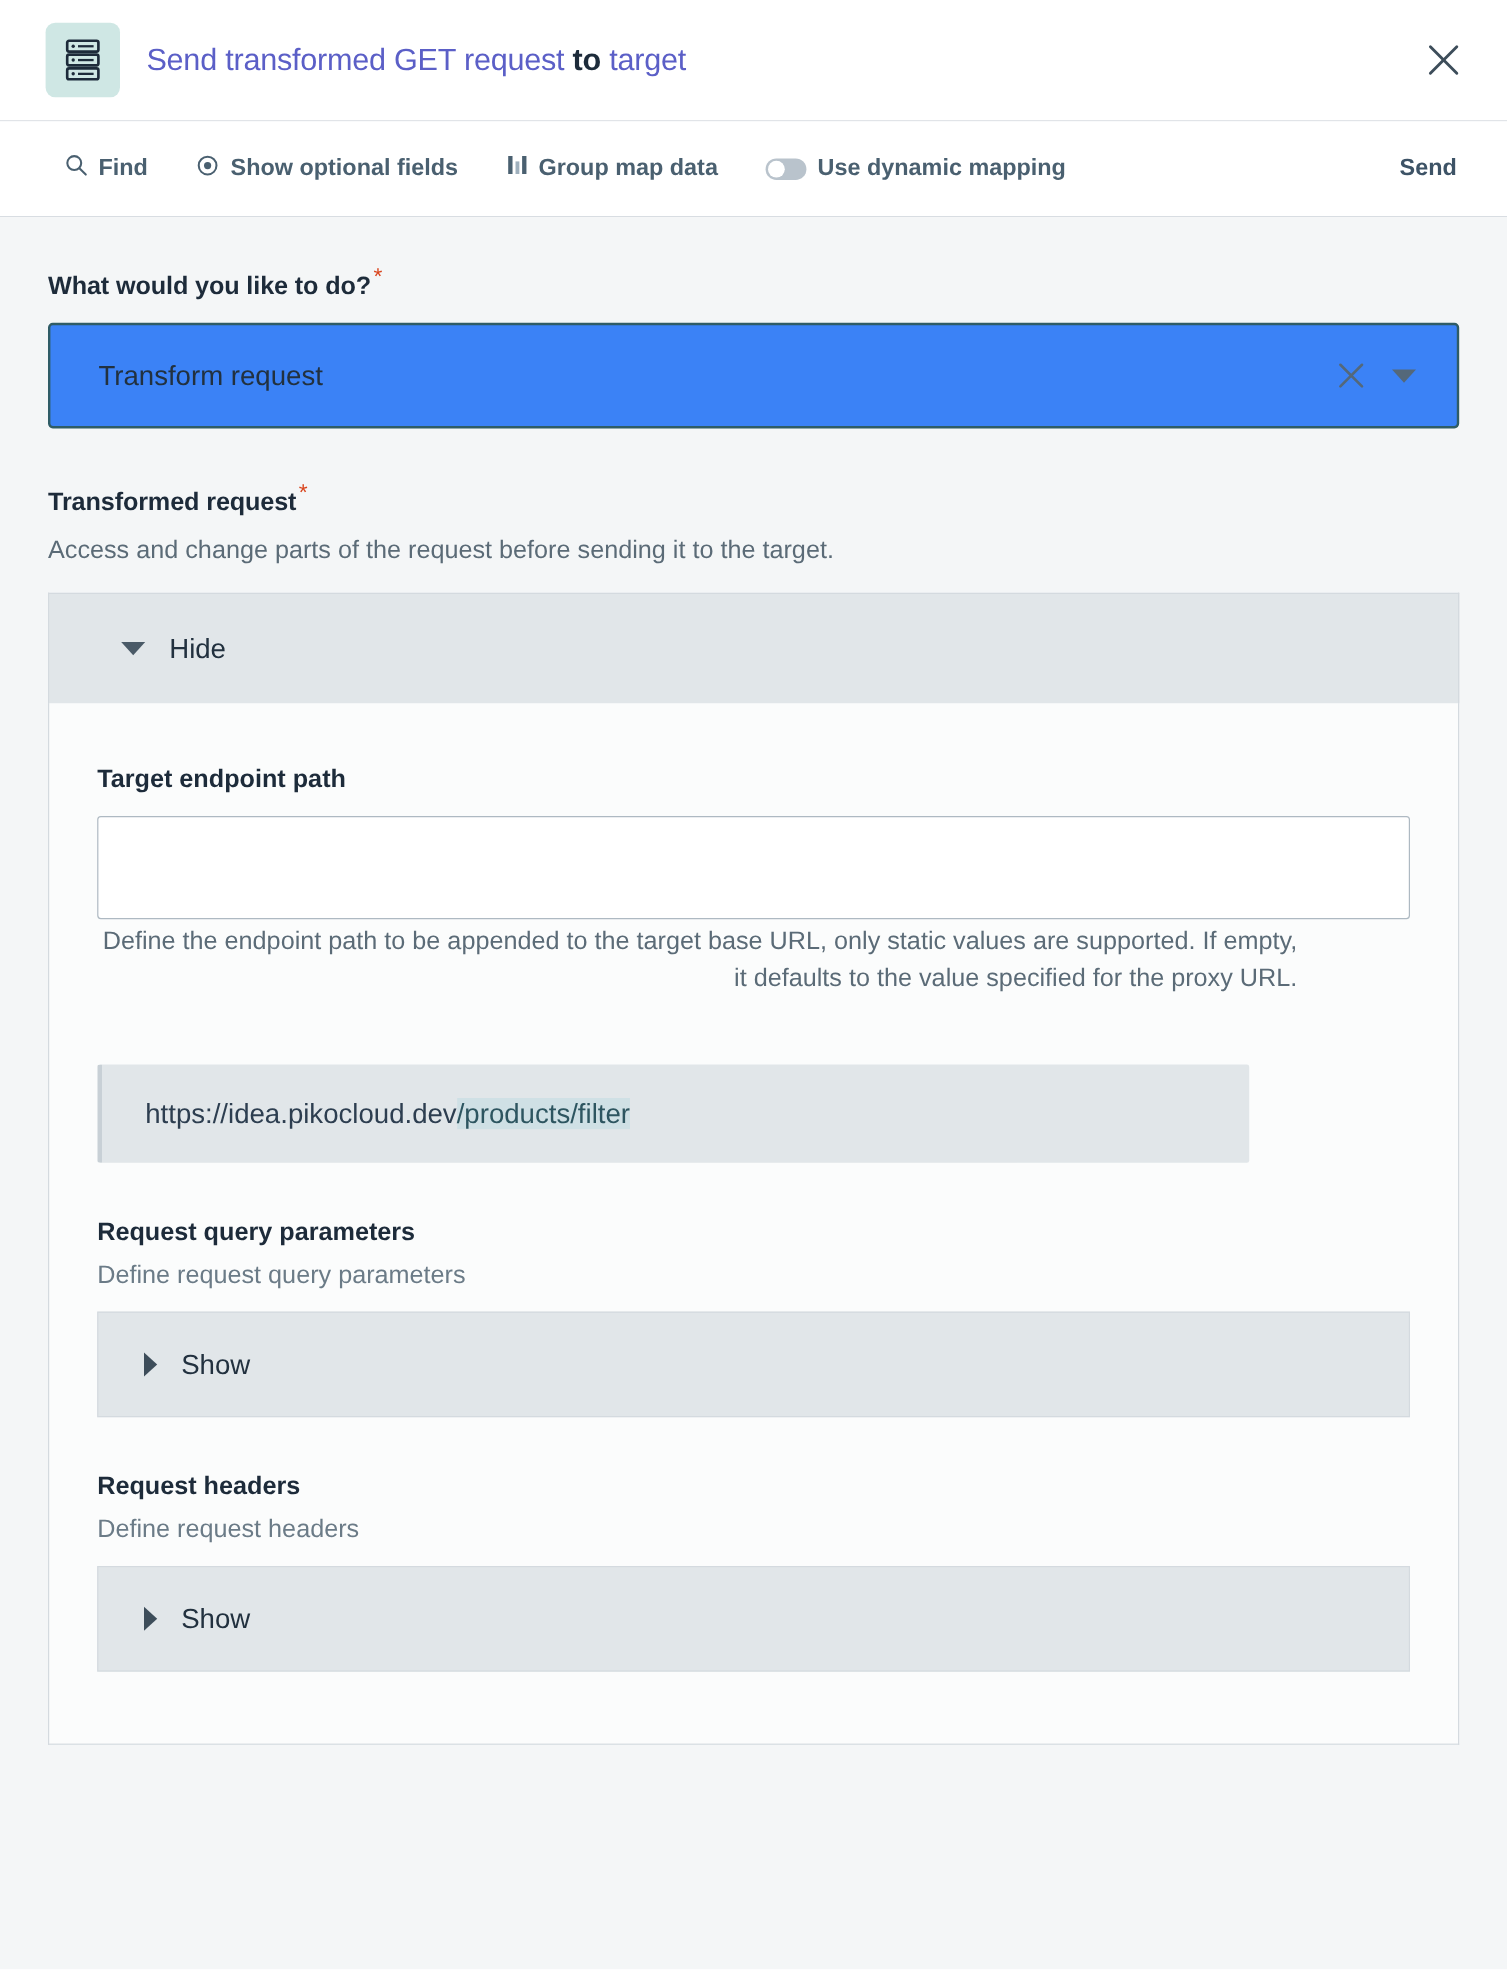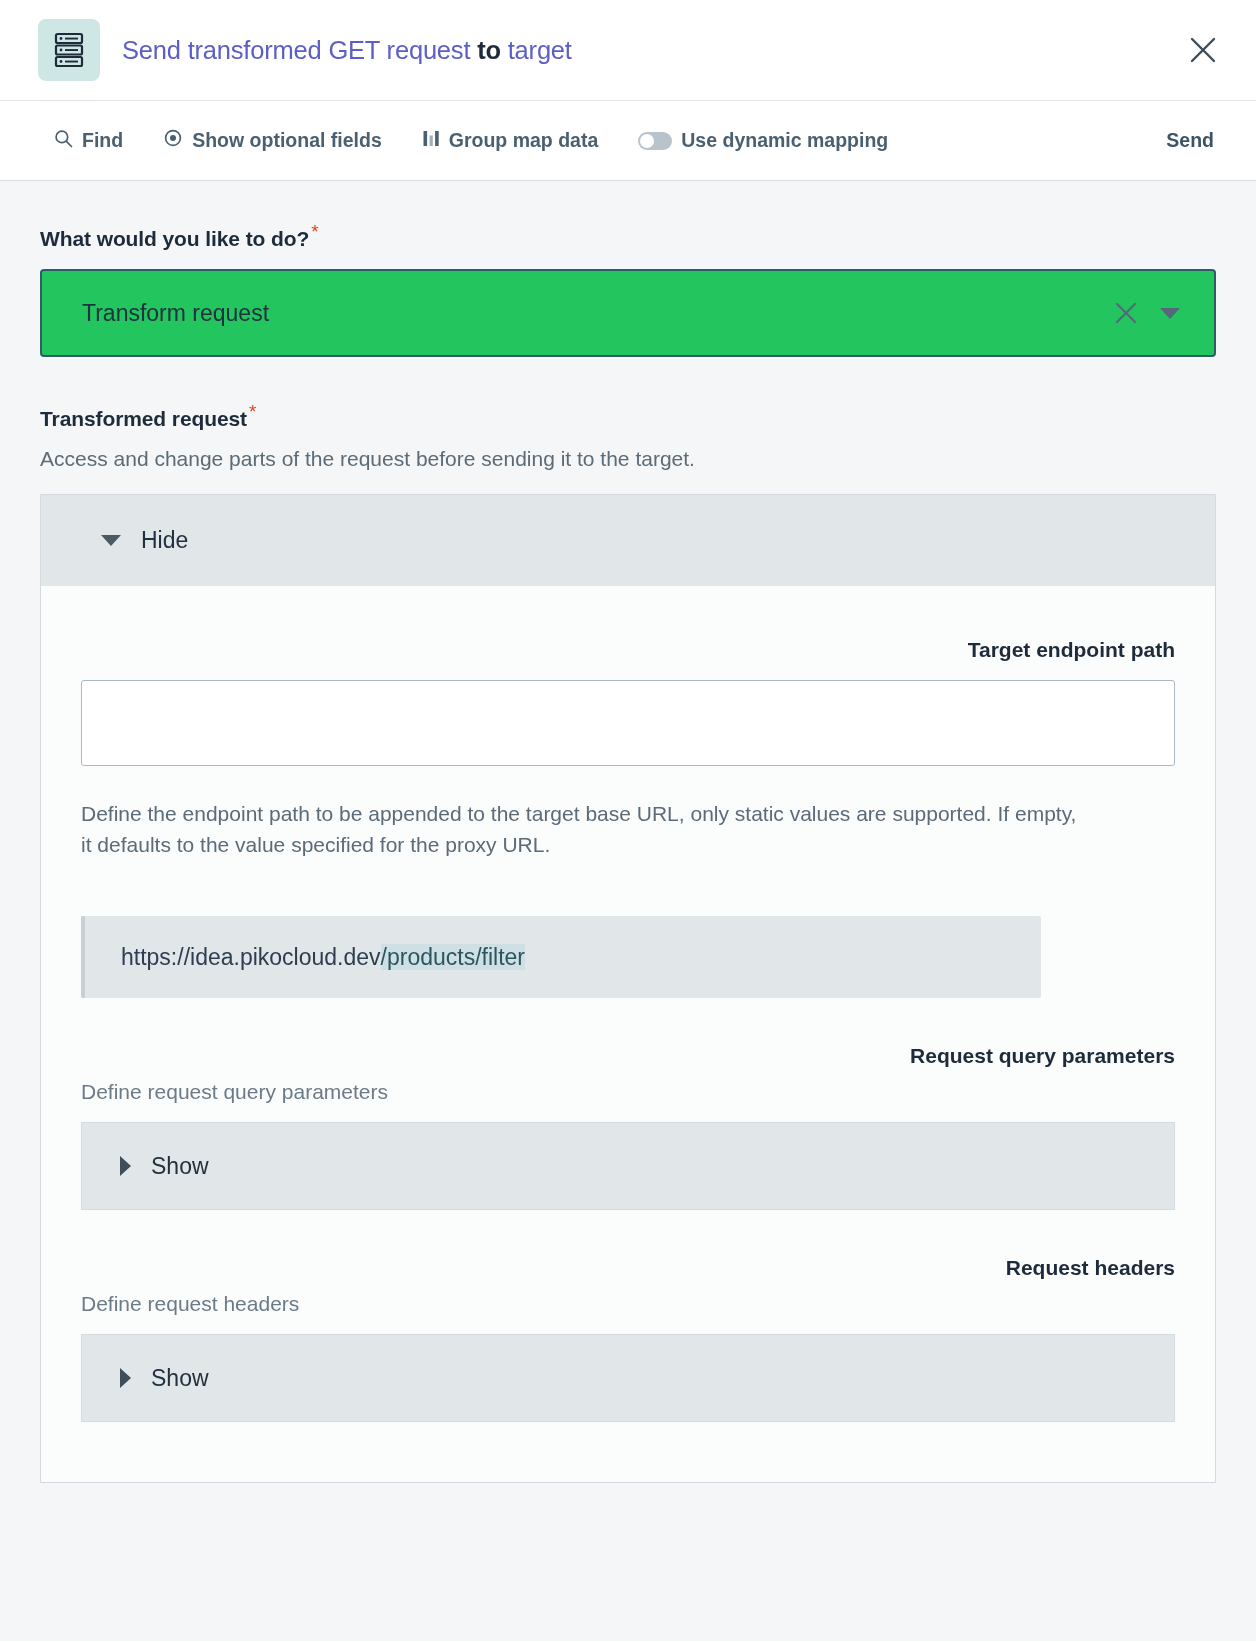"Transform request" .select-box { background: #22c55e -> #3b82f6 }
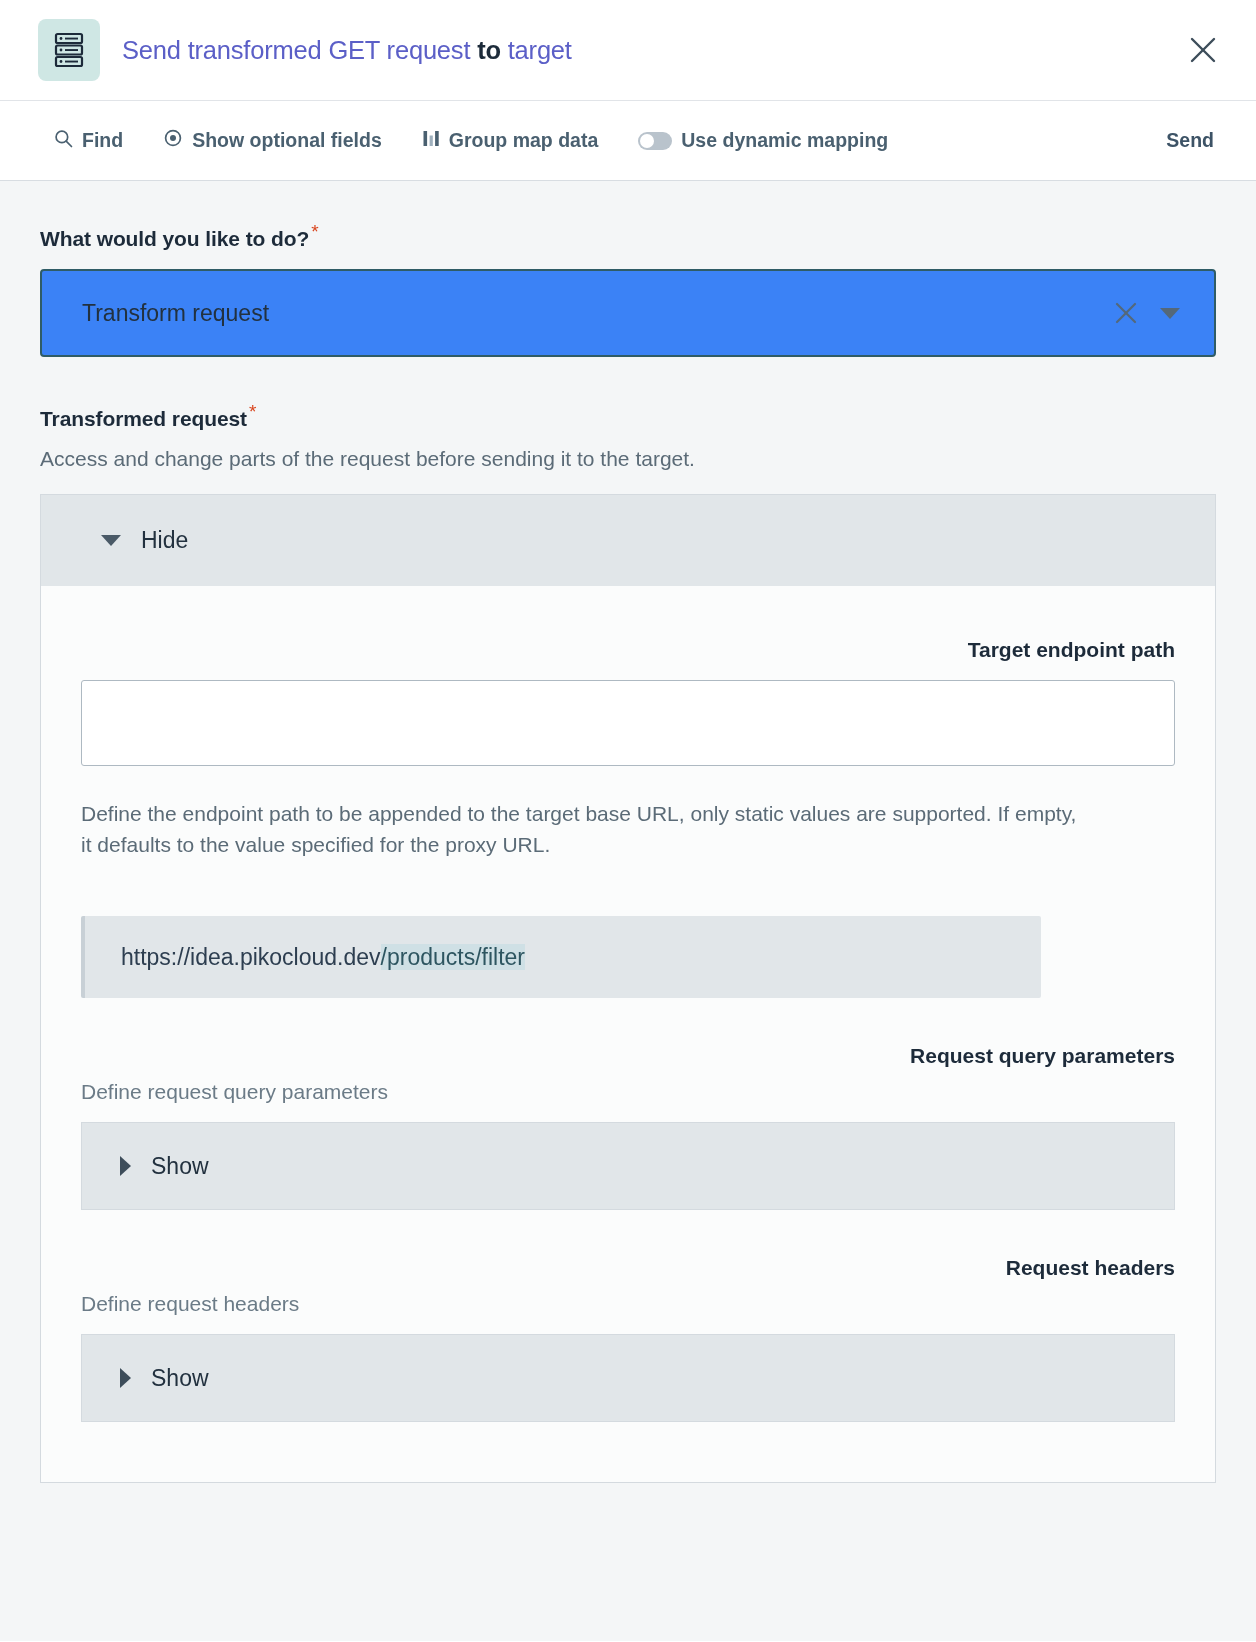"Target endpoint path" .sub-label { text-align: right -> none }
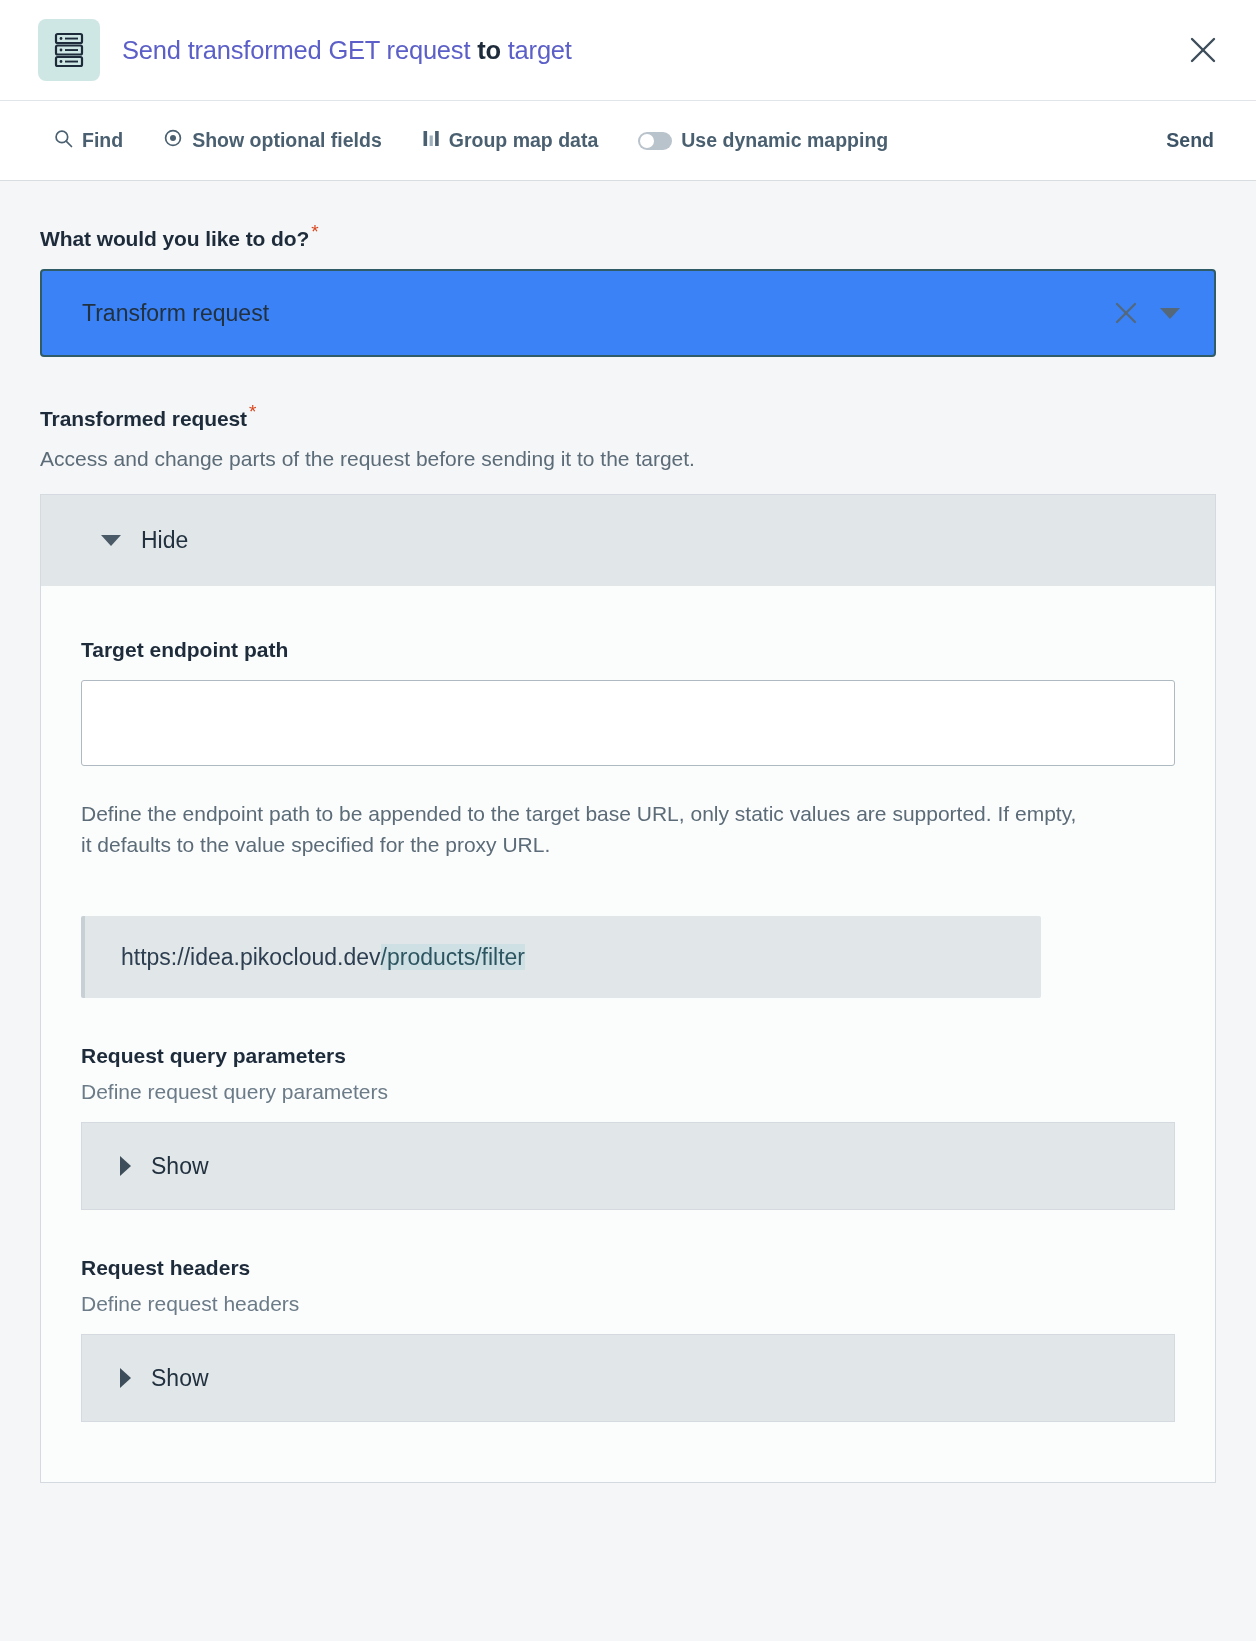"Define the endpoint path to" .help-text { margin-top: 33px -> 4px; text-align: none -> right }
